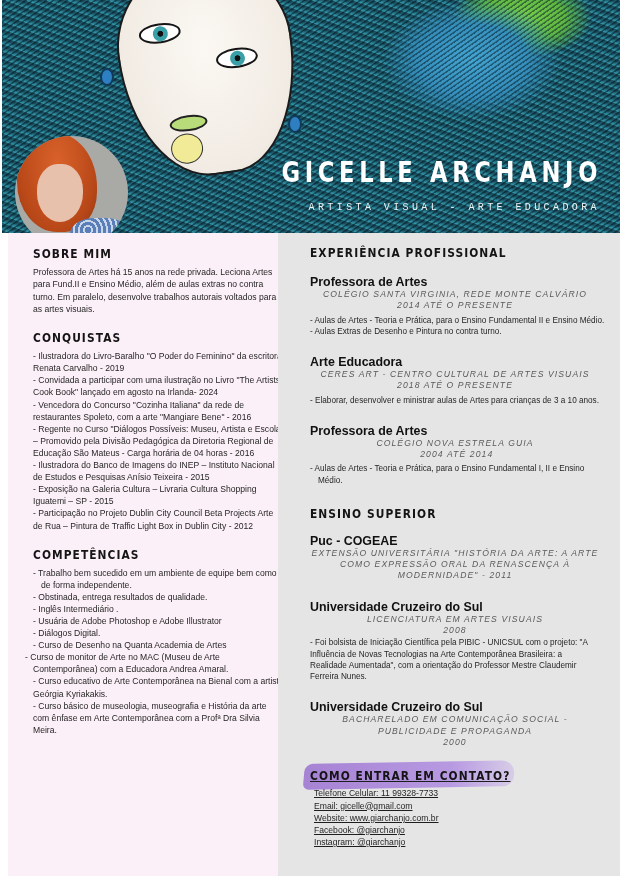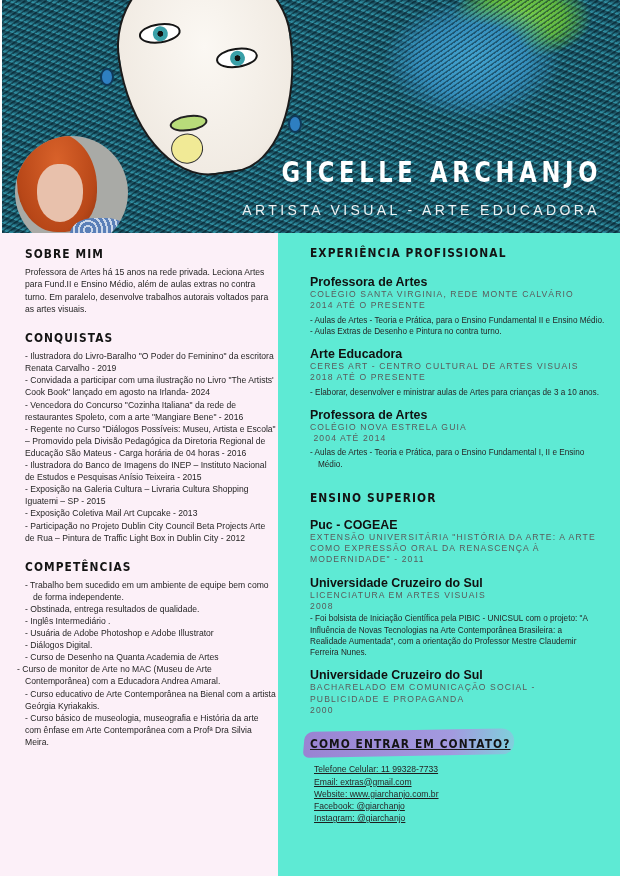"ARTISTA VISUAL - ARTE EDUCADORA" .subtitle { font-family: Liberation Sans, sans-serif -> Liberation Mono, monospace; font-size: 14px -> 10px }
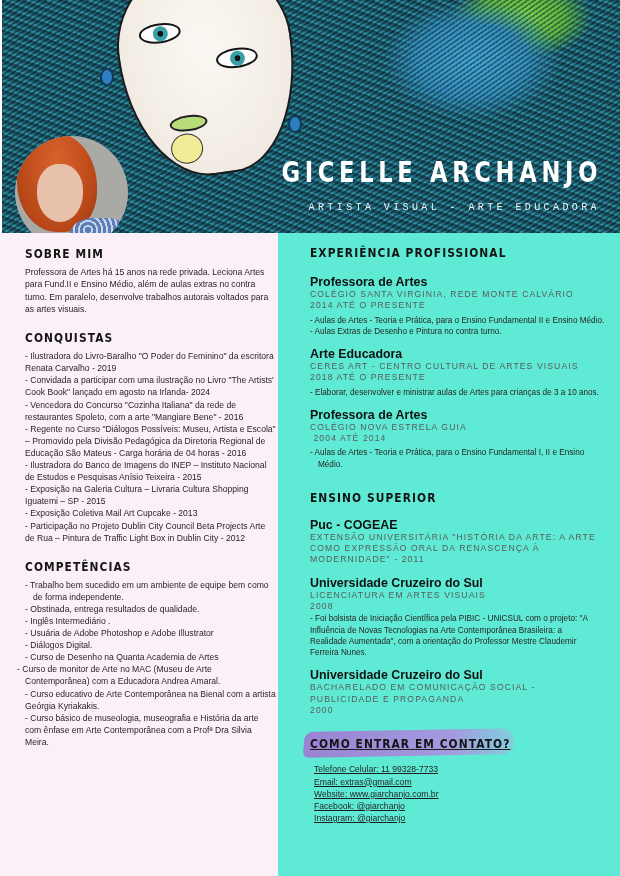"SOBRE MIM" .left-col { left: 0 -> 8px }
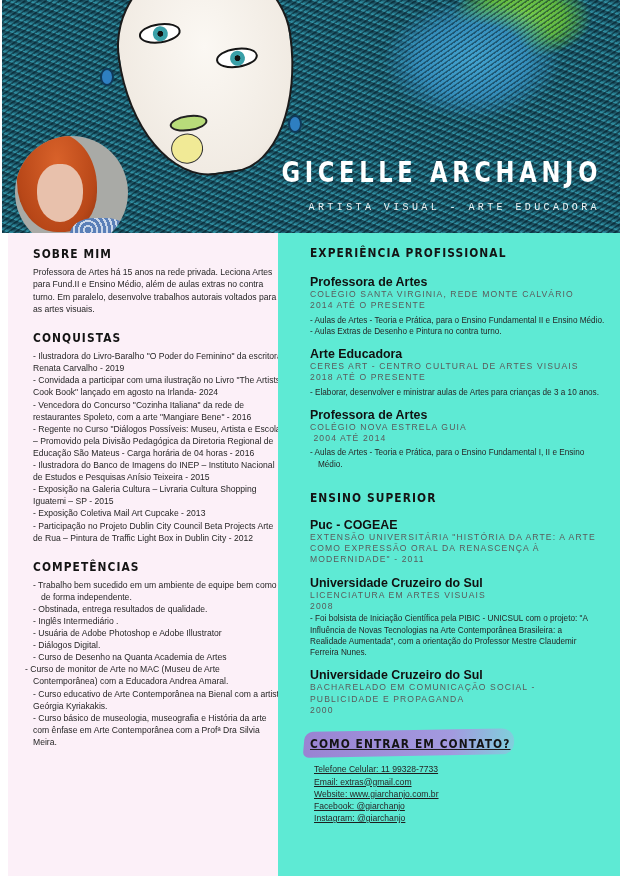"EXPERIÊNCIA PROFISSIONAL" .right-col { background: #5eead4 -> #e5e5e5 }
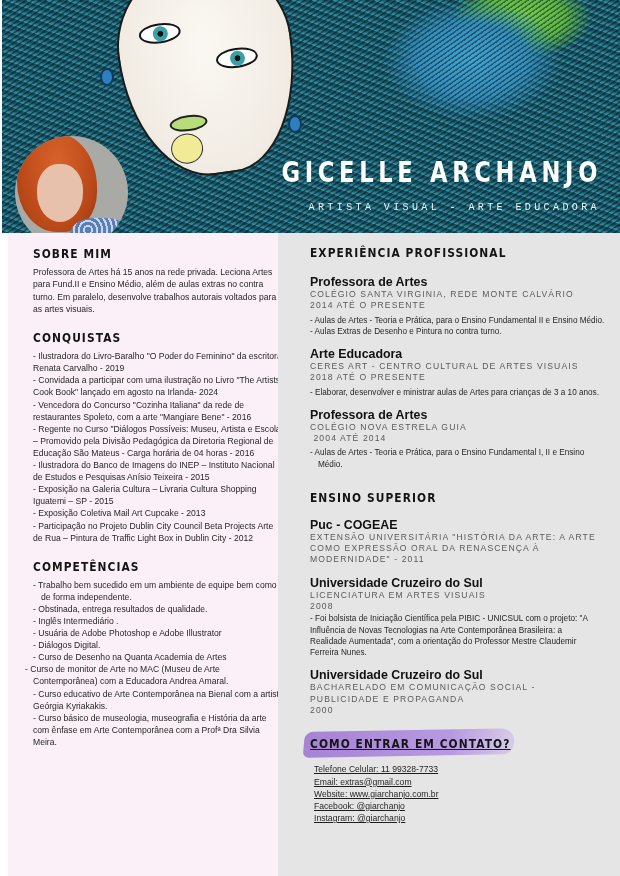"COLÉGIO SANTA VIRGINIA, REDE MONTE" .job-meta { font-style: none -> italic; text-align: none -> center }
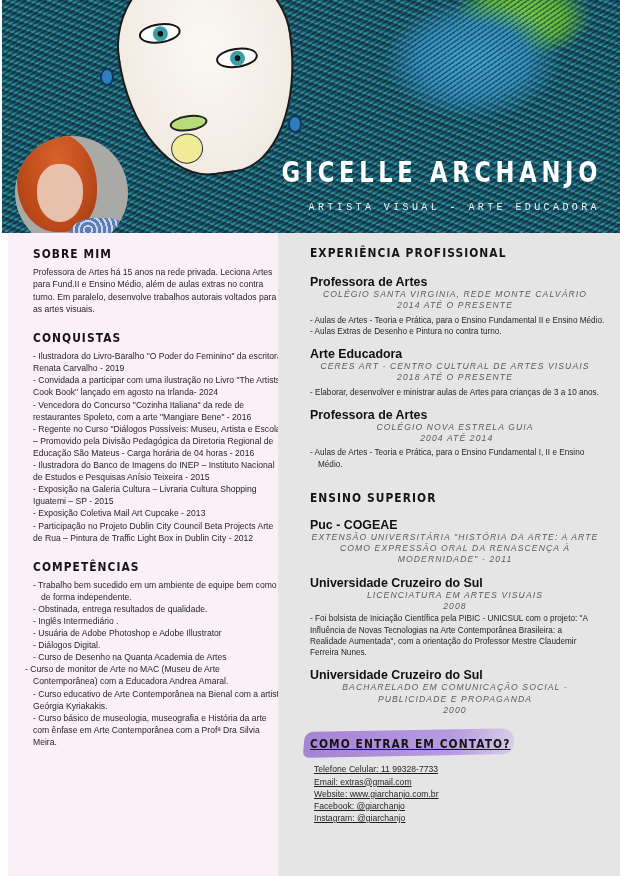"Arte Educadora" .job { margin-top: 10px -> 18px }
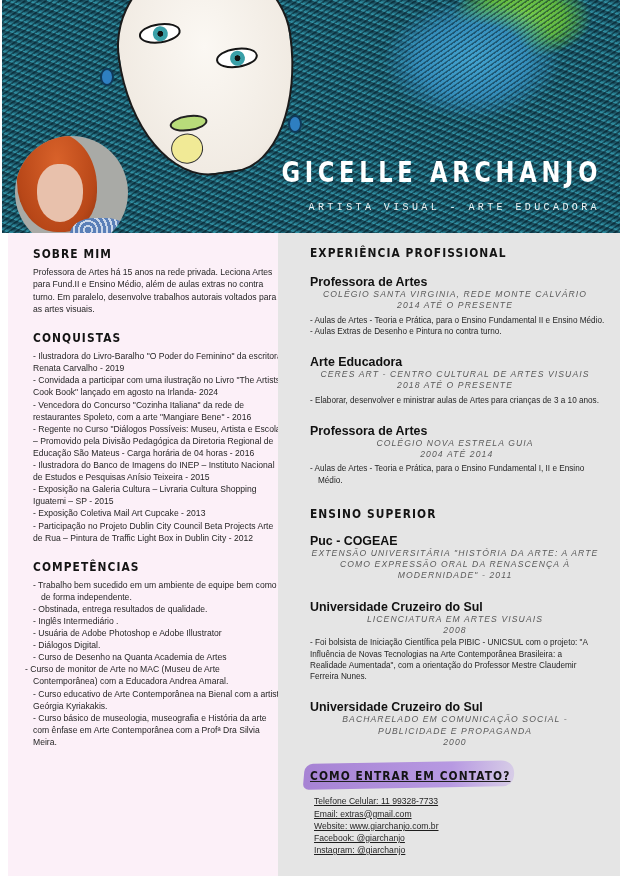"- Exposição Coletiva Mail Art" li { html: <li>- Exposição Coletiva Mail Art Cupcake - 2013</li> -> none }
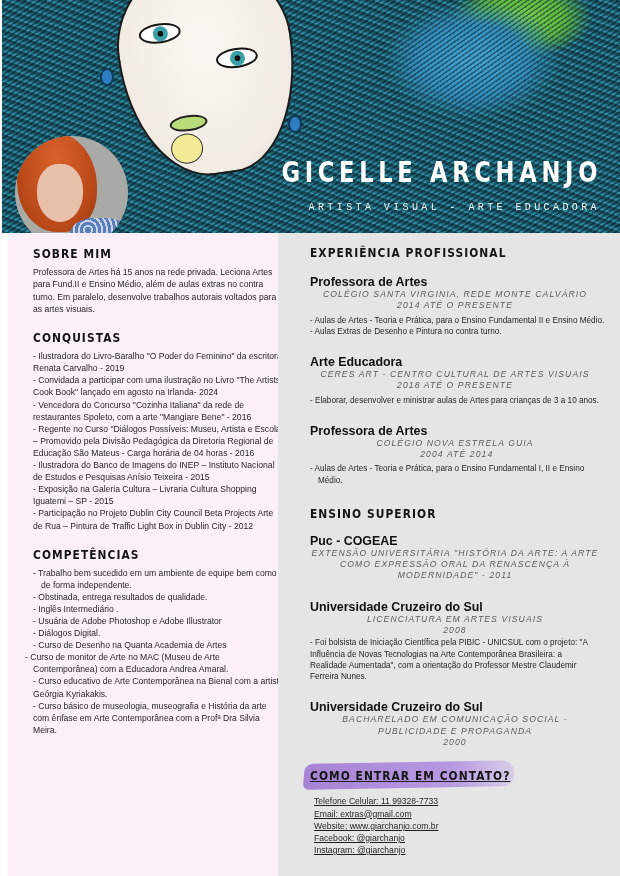"Telefone Celular: 11 99328-7733" .contact-lines { margin-top: 12px -> 4px }
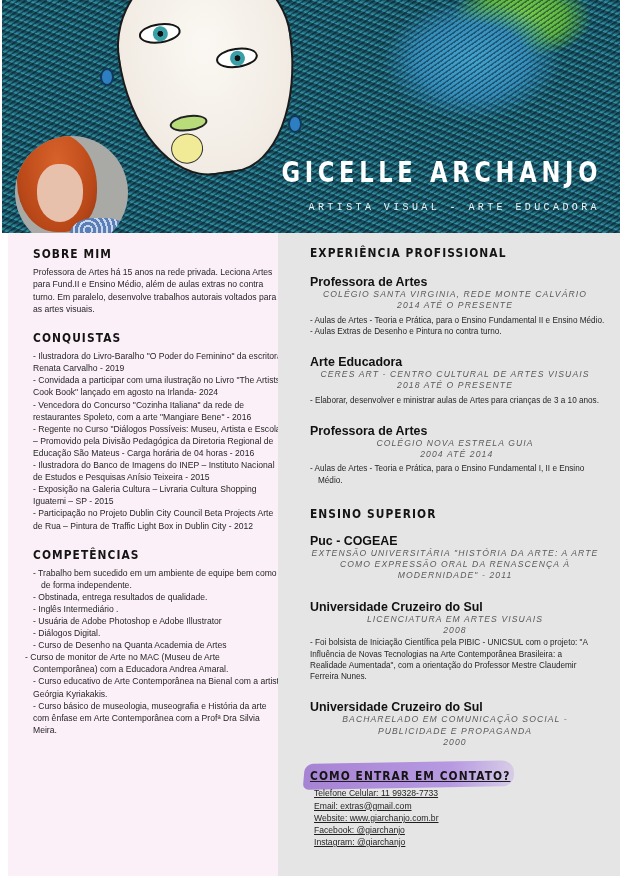"Email: extras@gmail.com" div { text: extras@gmail.com -> gicelle@gmail.com }
